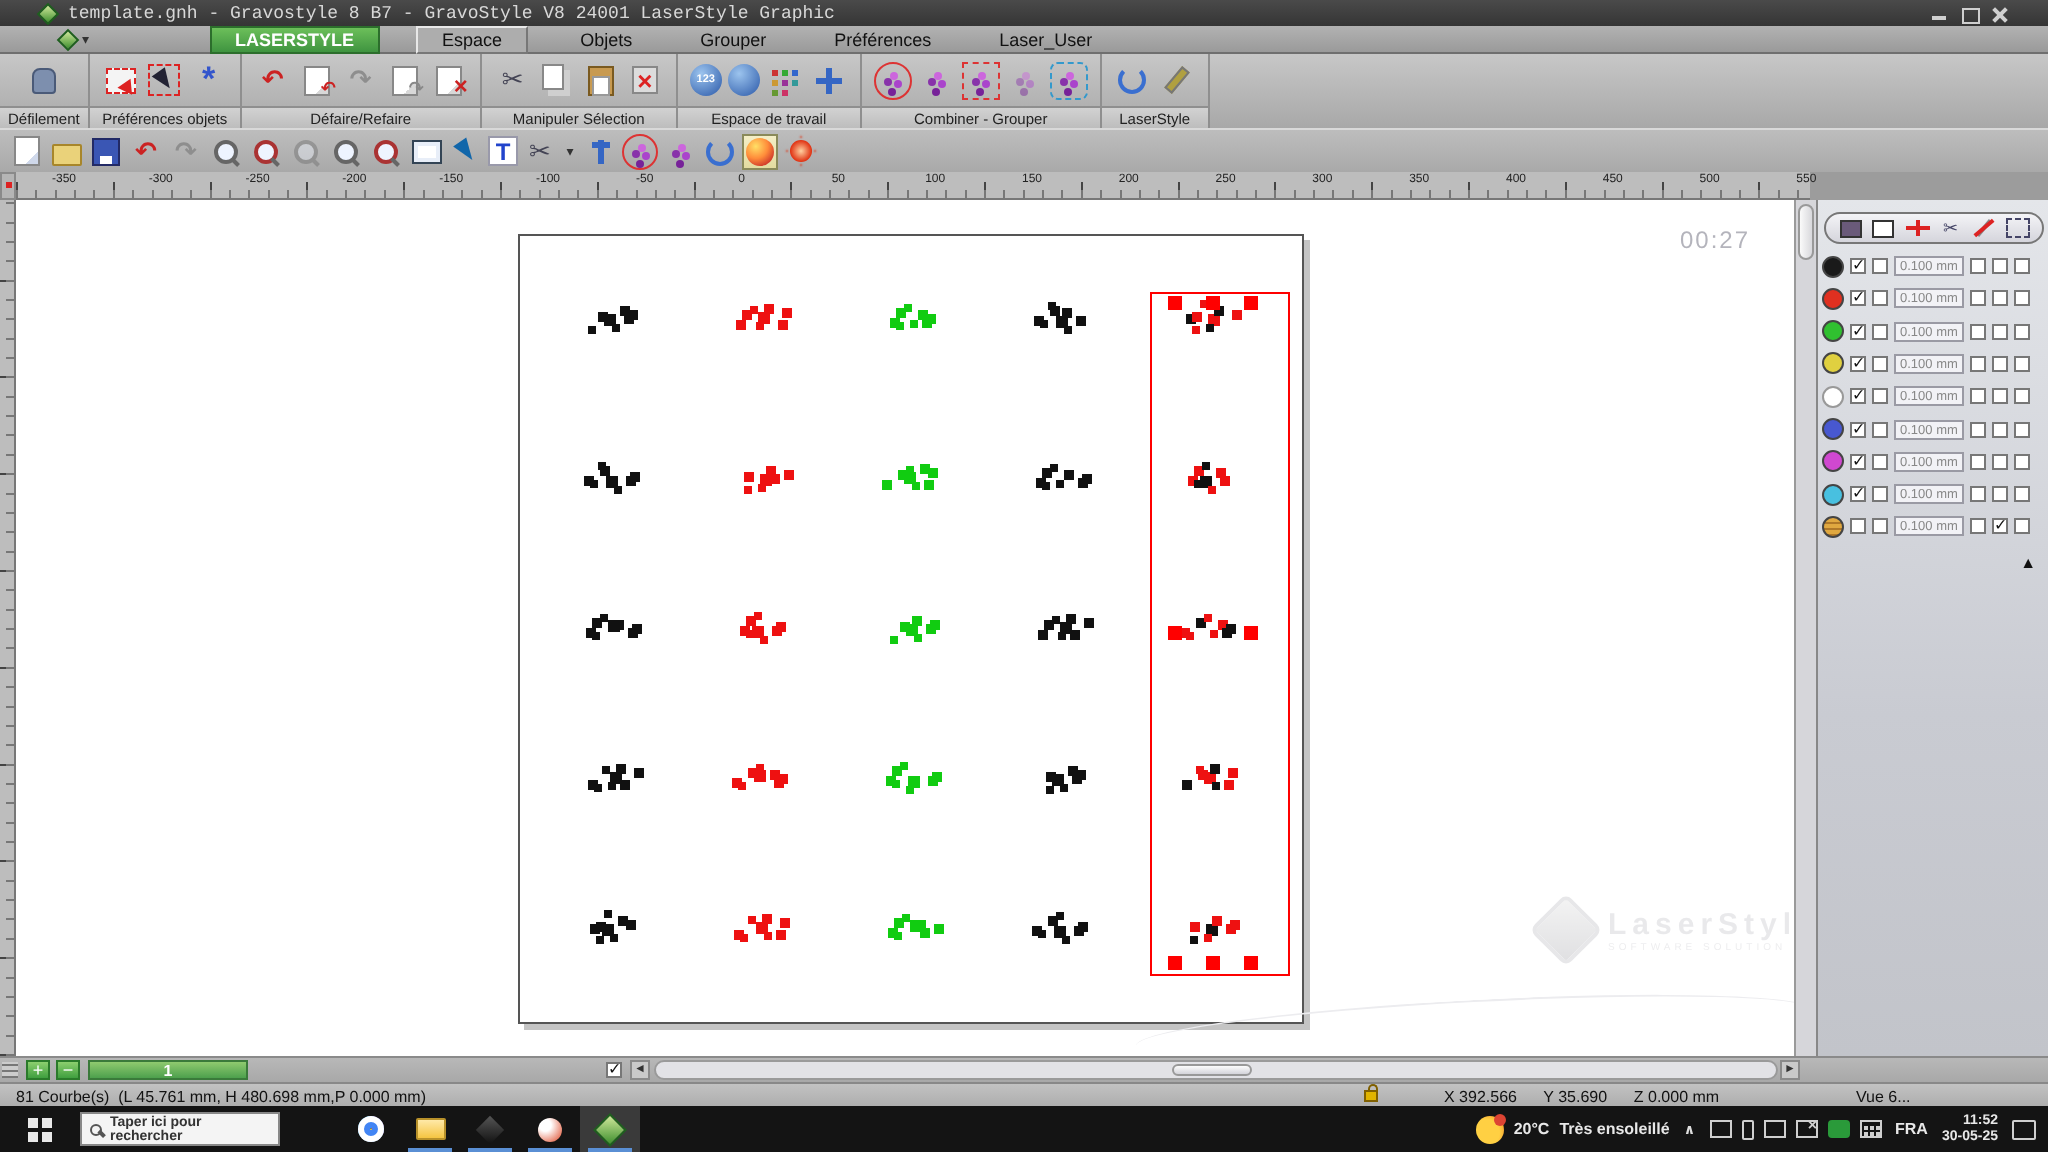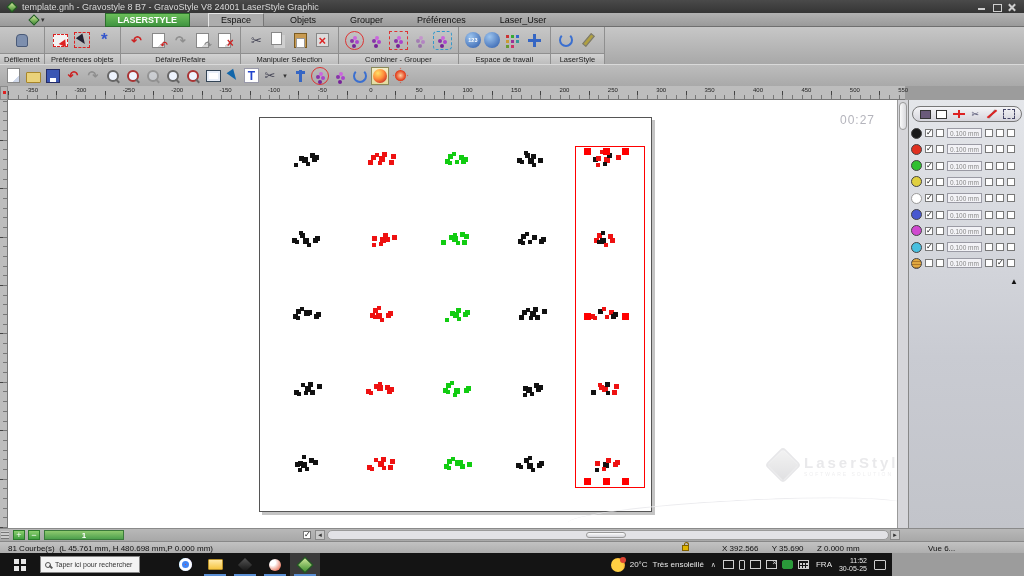"template.gnh - Gravostyle 8 B7" #titlebar { font-family: none -> Liberation Mono, monospace; padding: 0 8px -> 0 20px }
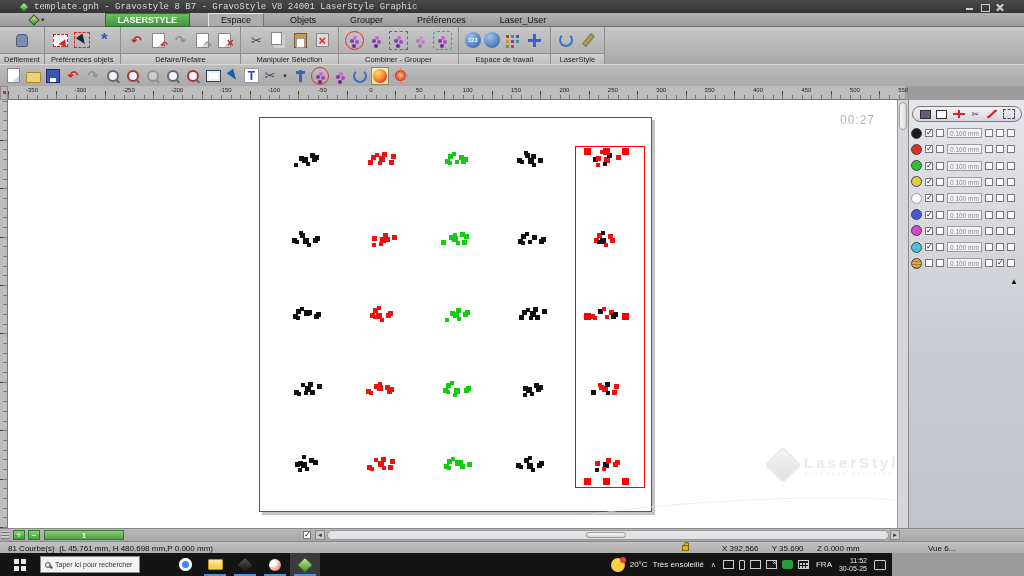"Combiner - Grouper" div.tgroup { order: before "Espace de travail" -> after "Espace de travail" }
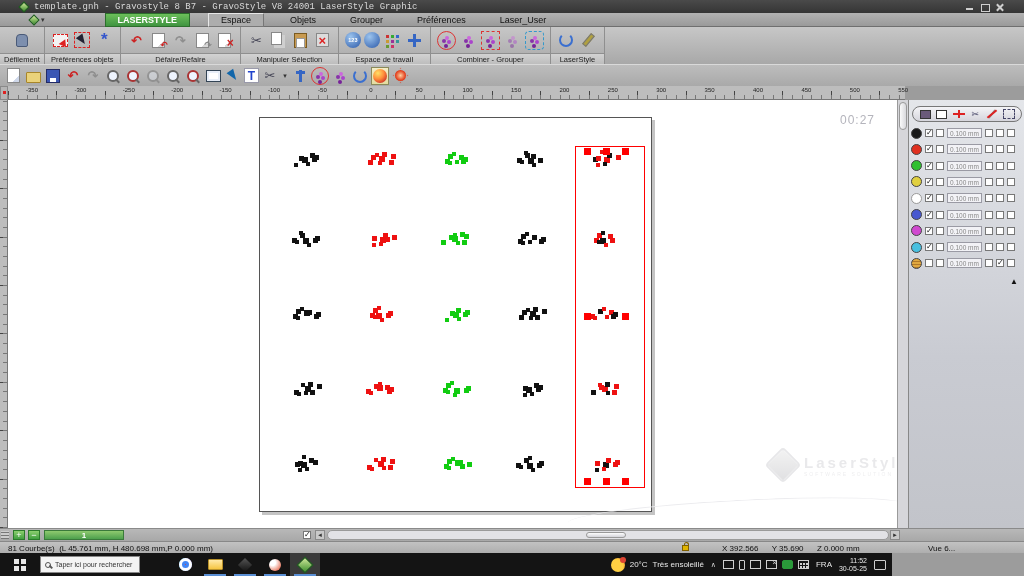"20°C" #taskbar { font-weight: none -> bold; width: 892px -> 1024px }
